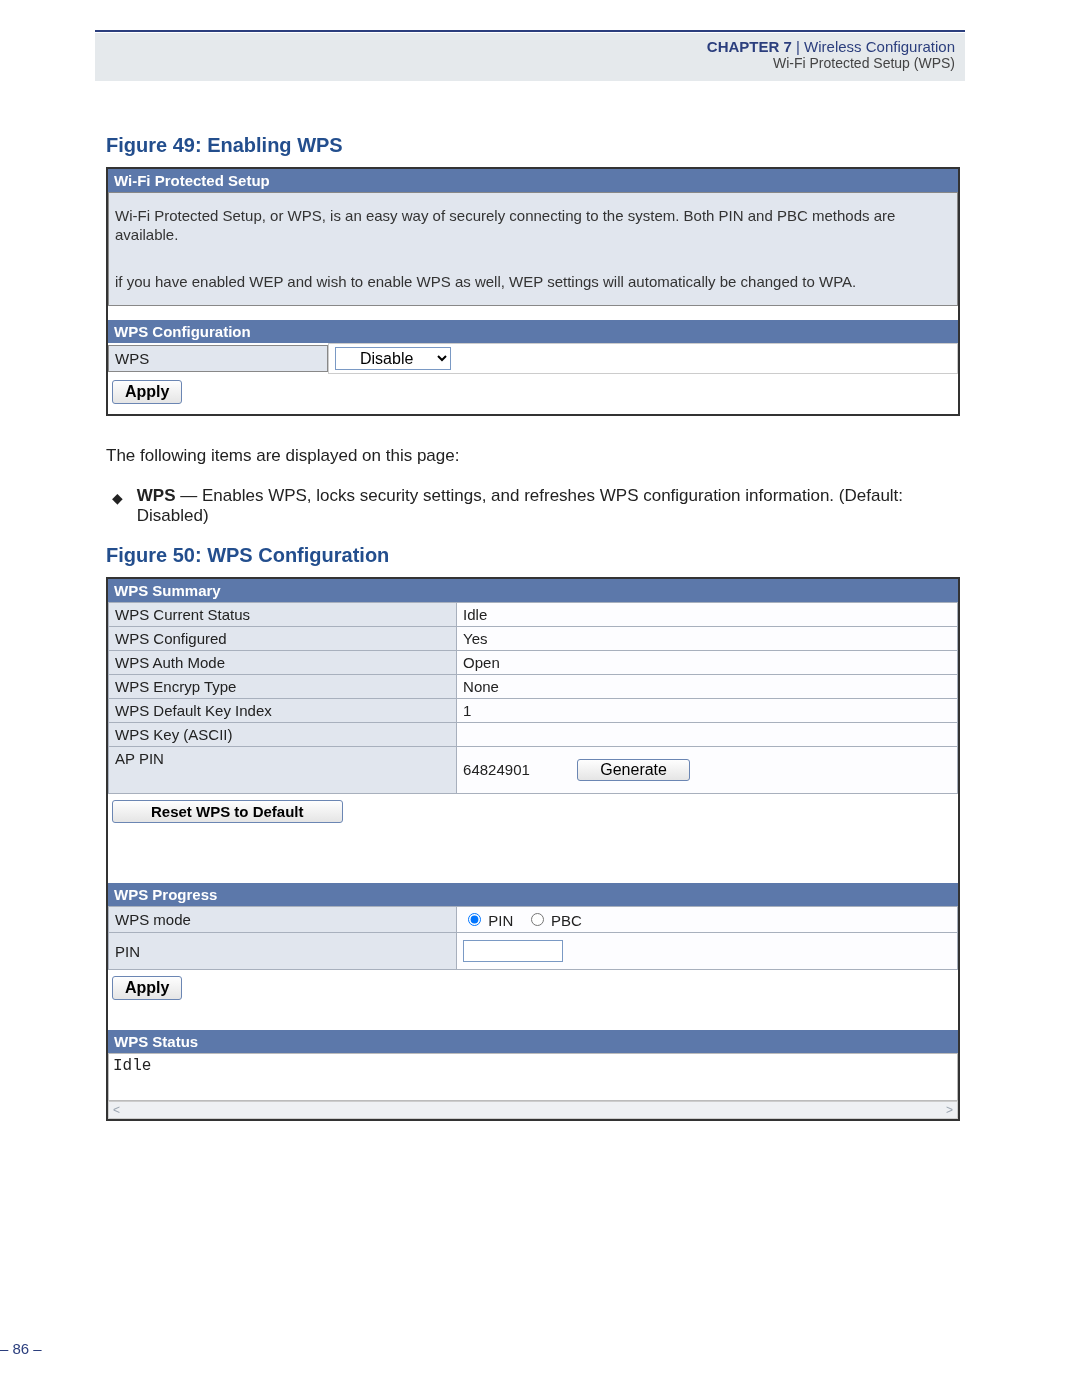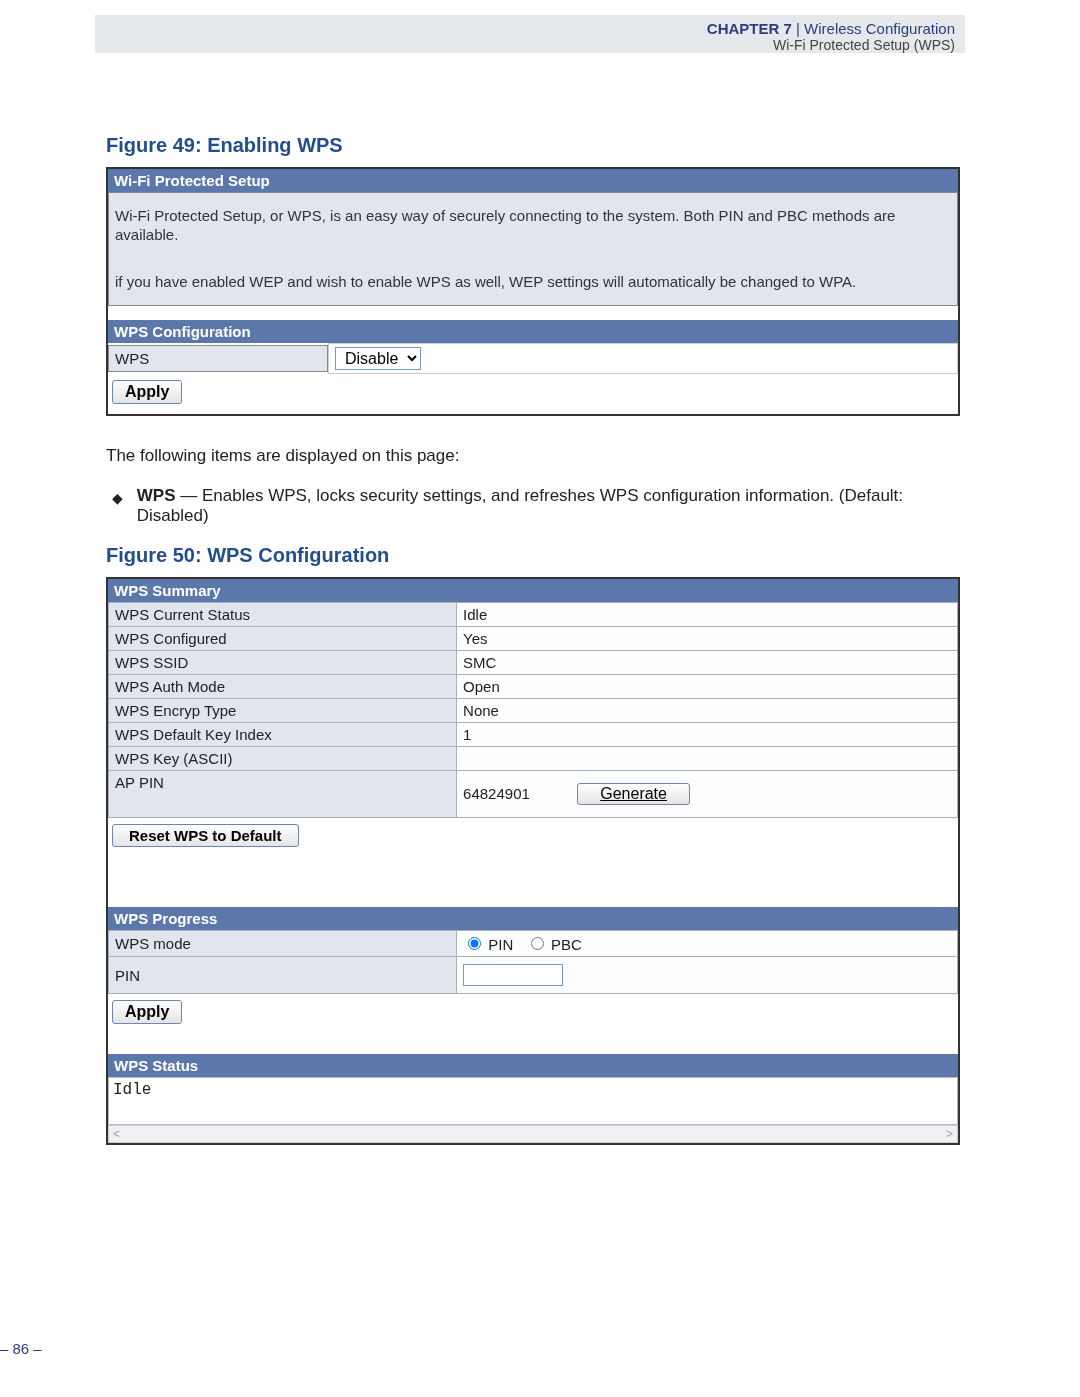"CHAPTER 7 | Wireless Configuration" .top-bar { padding: 5px 10px 0 10px -> 5px 10px 10px 10px; top: 15px -> 33px }
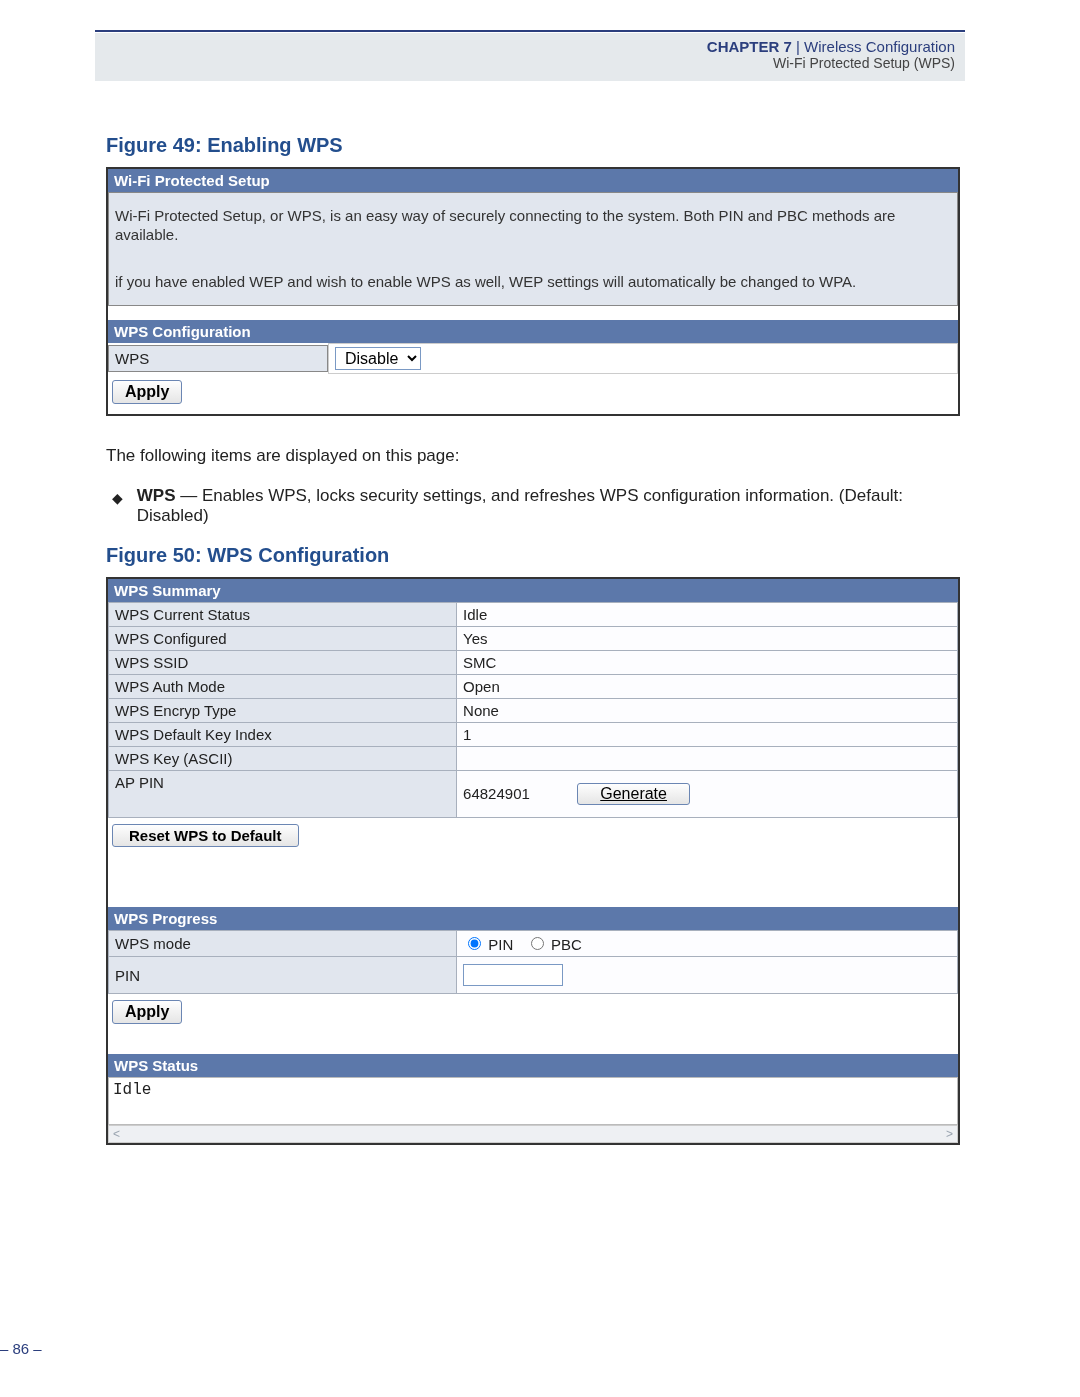"Disable" select.dropdown { padding: 1px 5px -> 1px 20px }
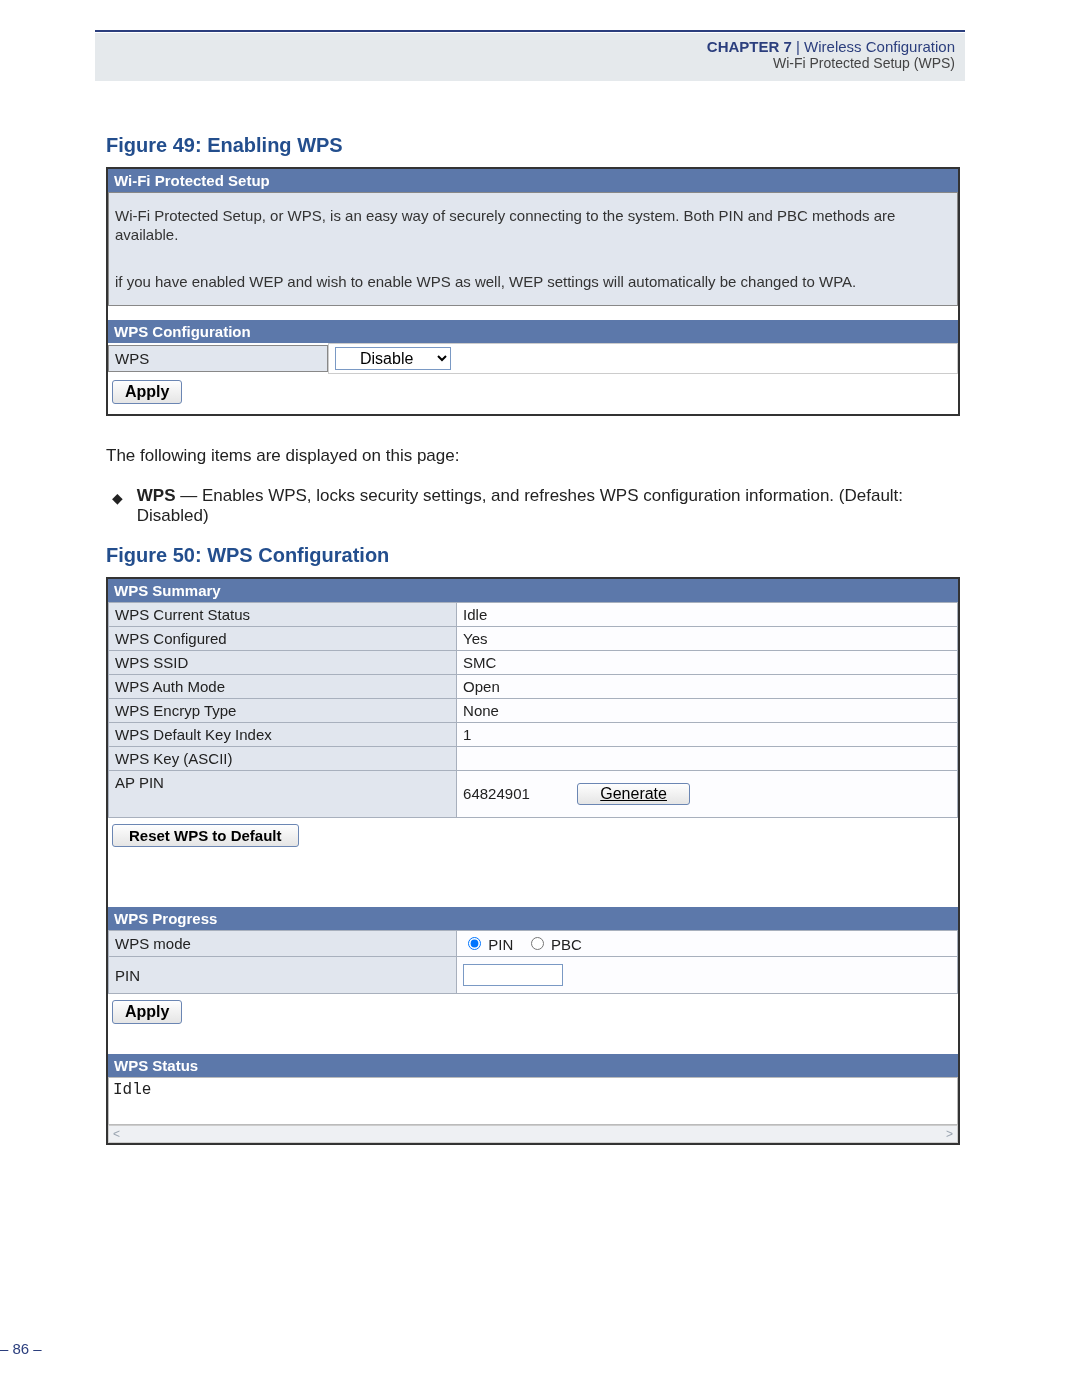"WPS SSID" tr { html: <tr> <td>WPS SSID</td> <td>SMC</td> </tr> -> none }
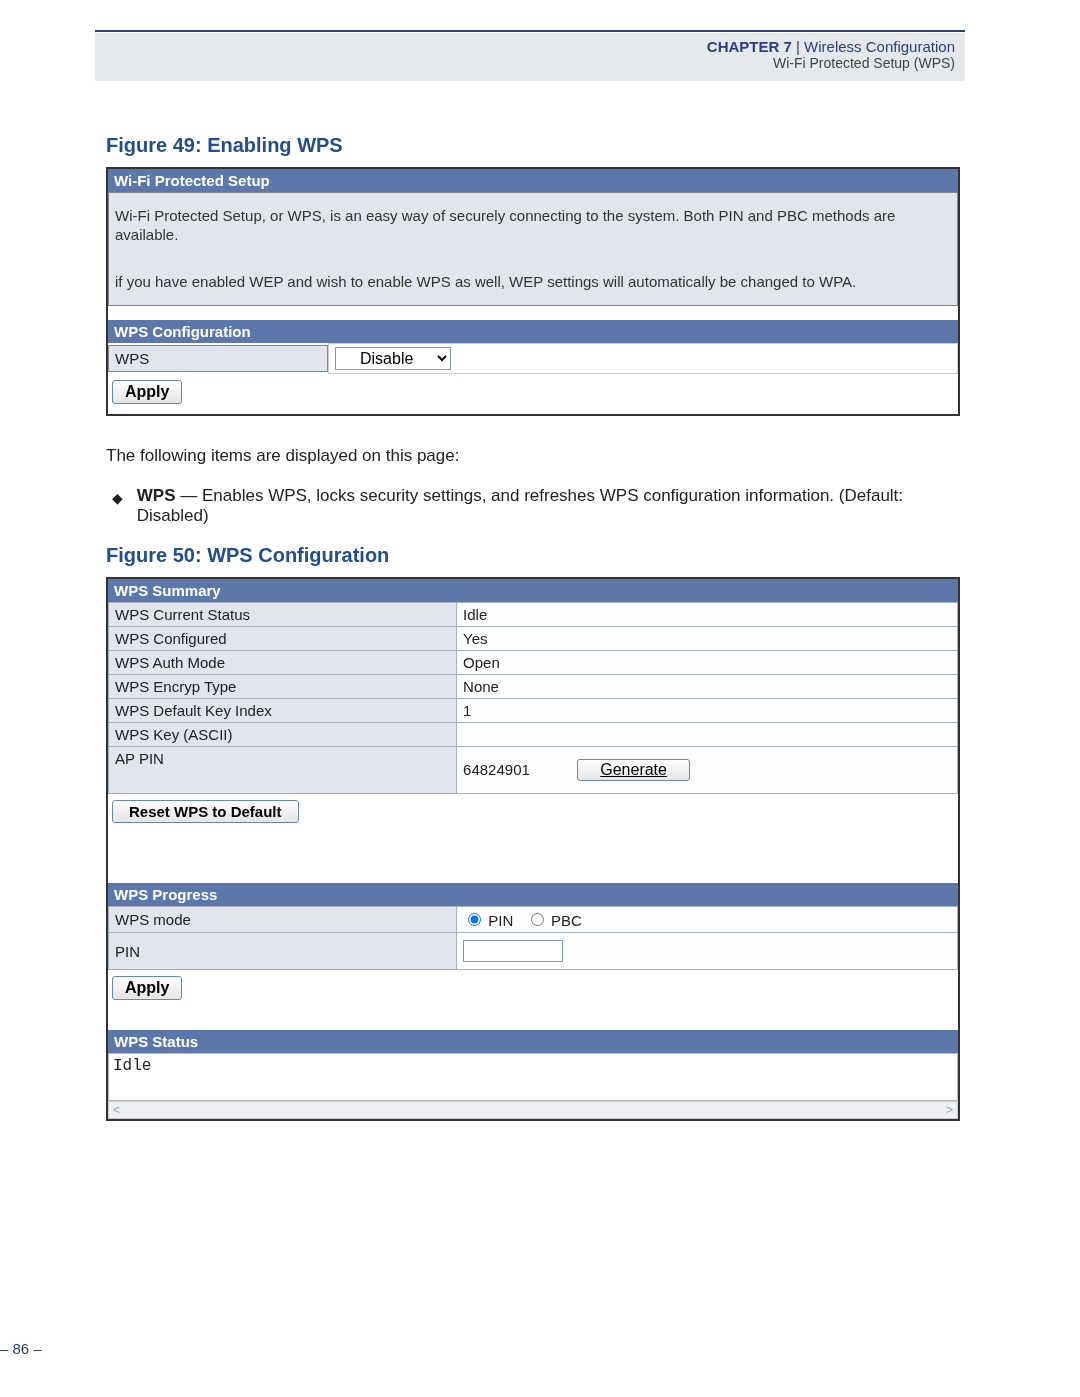"Generate" button.btn { text-decoration: underline -> none }
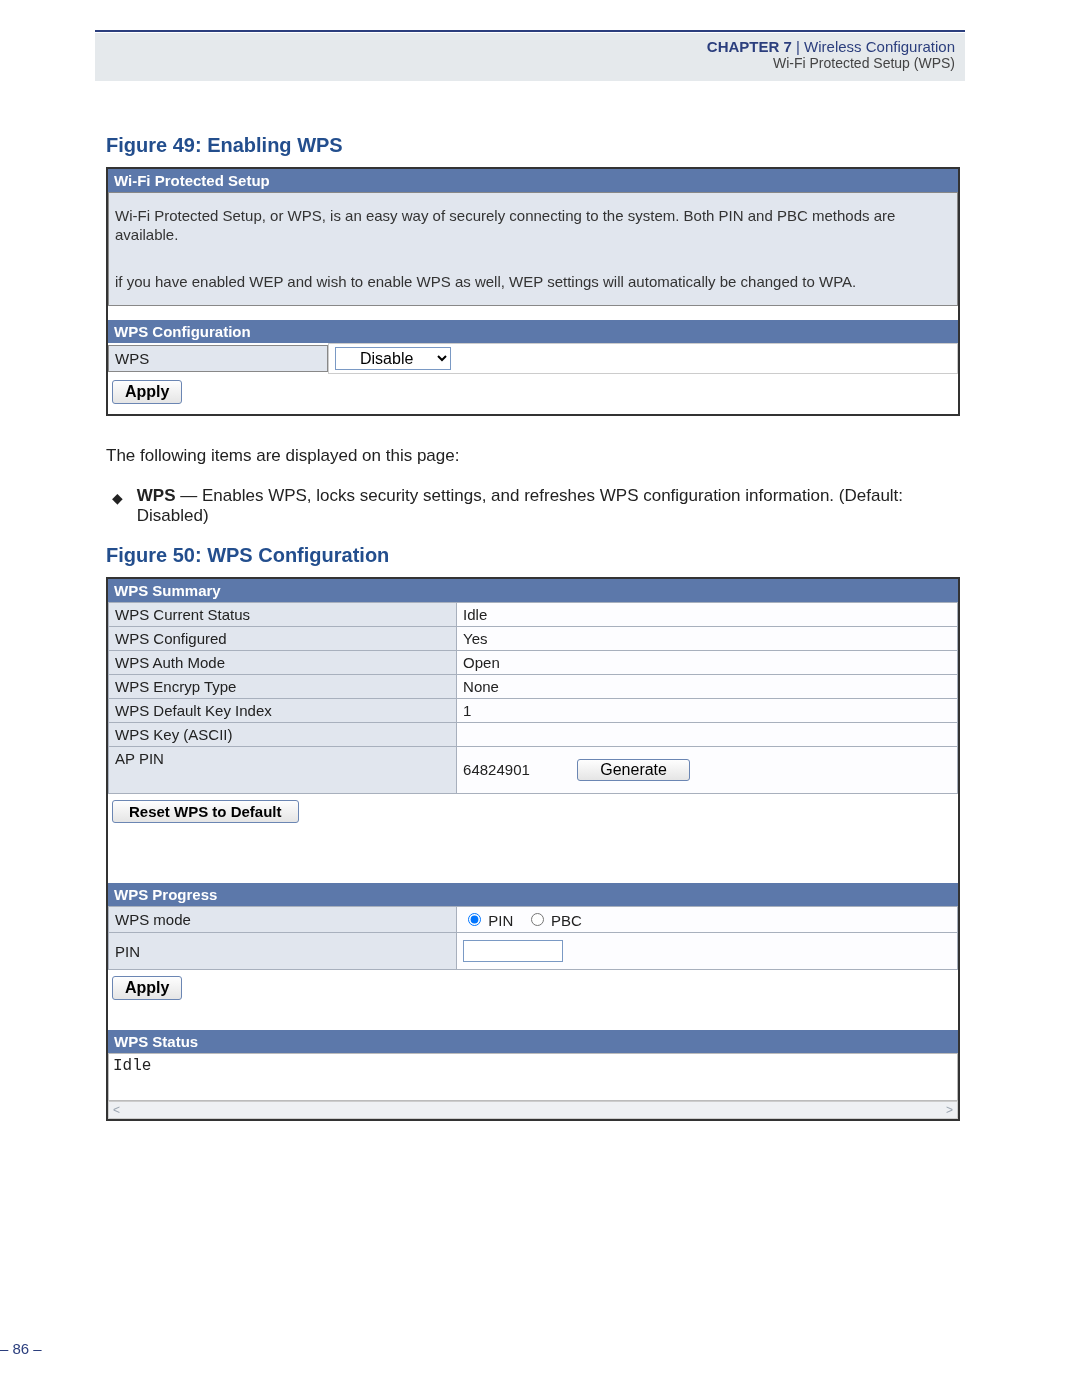"Reset WPS to Default" .btn-wide { padding: 2px 16px -> 2px 38px }
